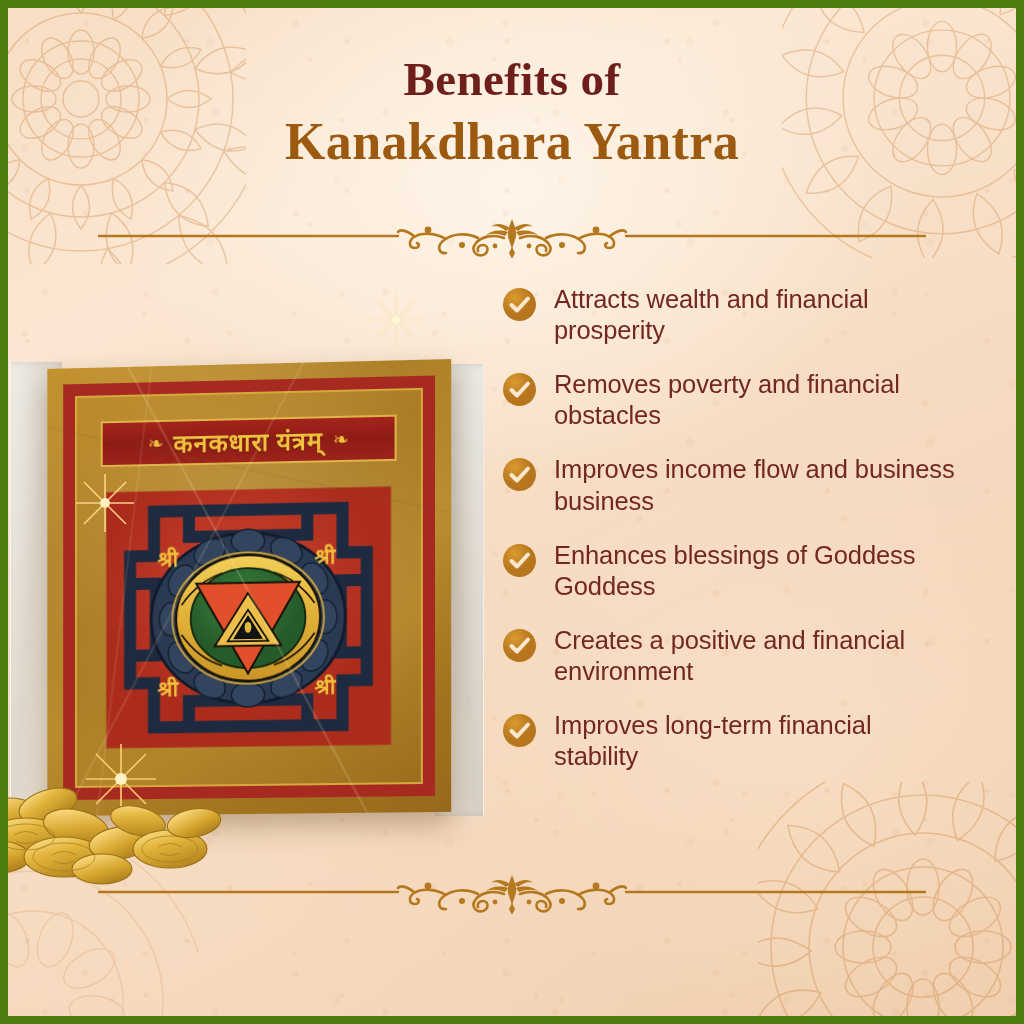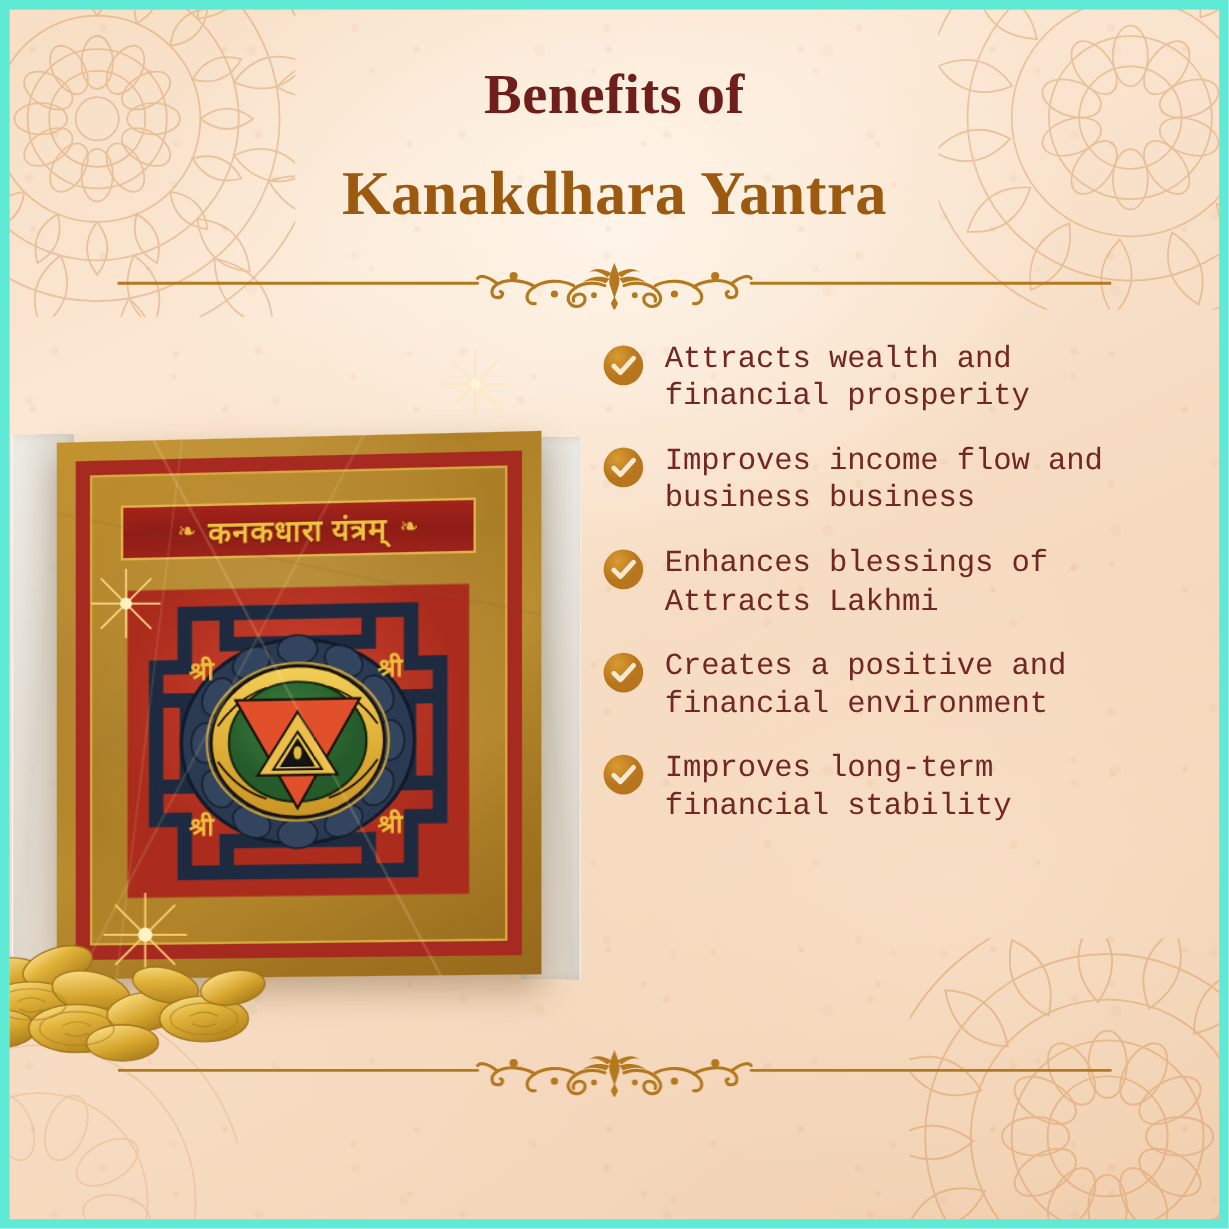"Benefits of" #canvas { background: #5eead4 -> #4d7c0f }
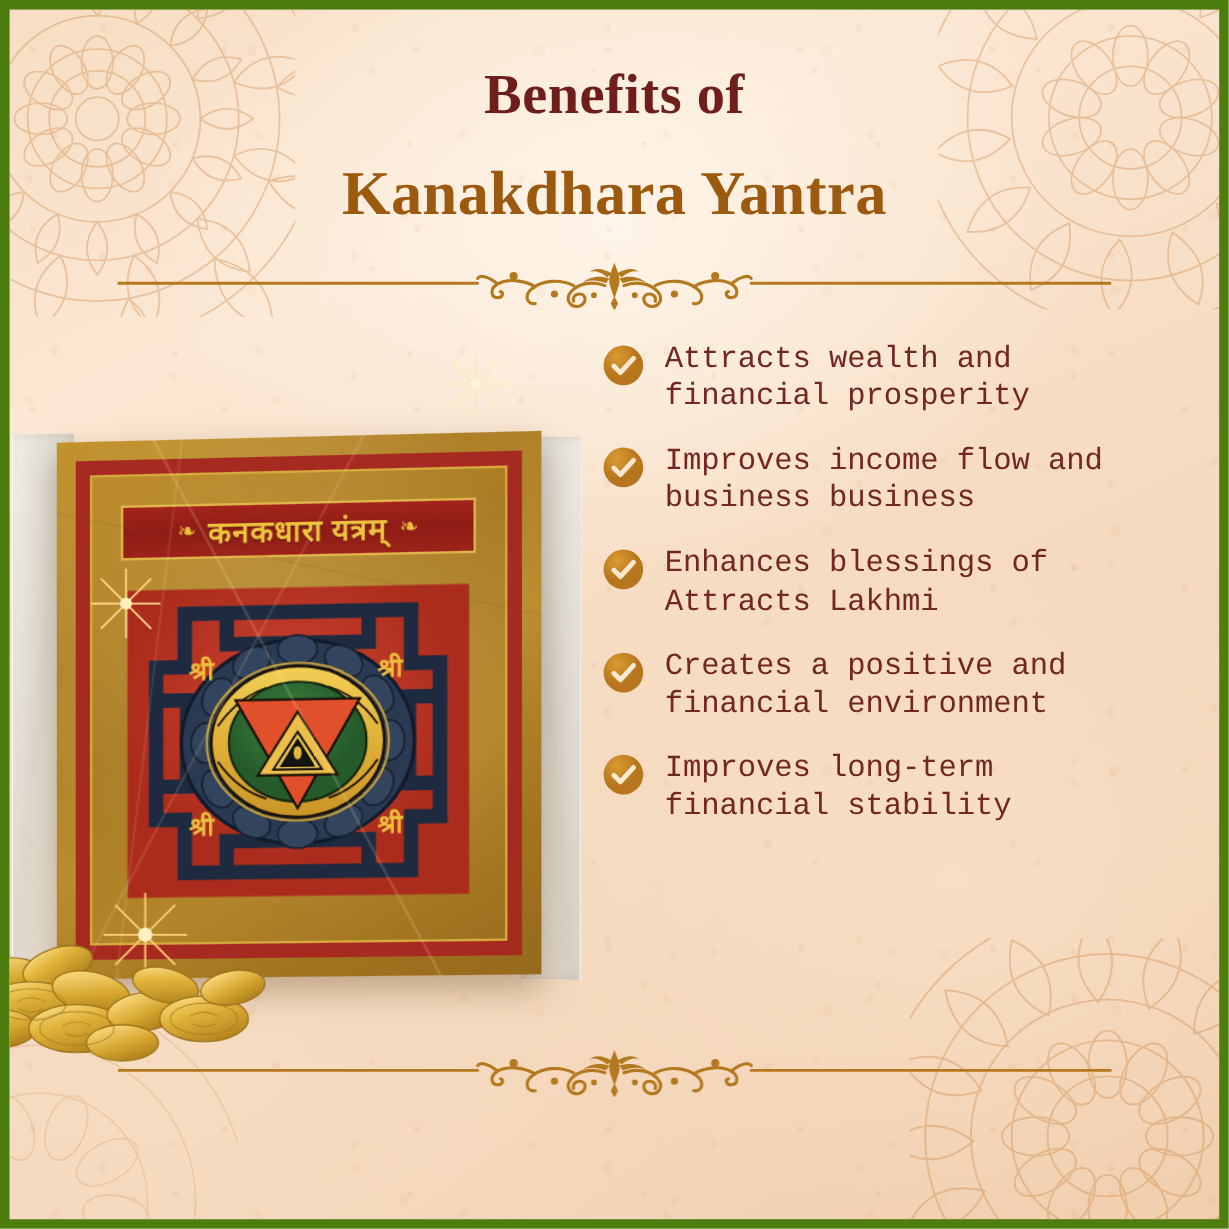"Kanakdhara Yantra" .title-line-2 { margin-top: 21px -> 1px }
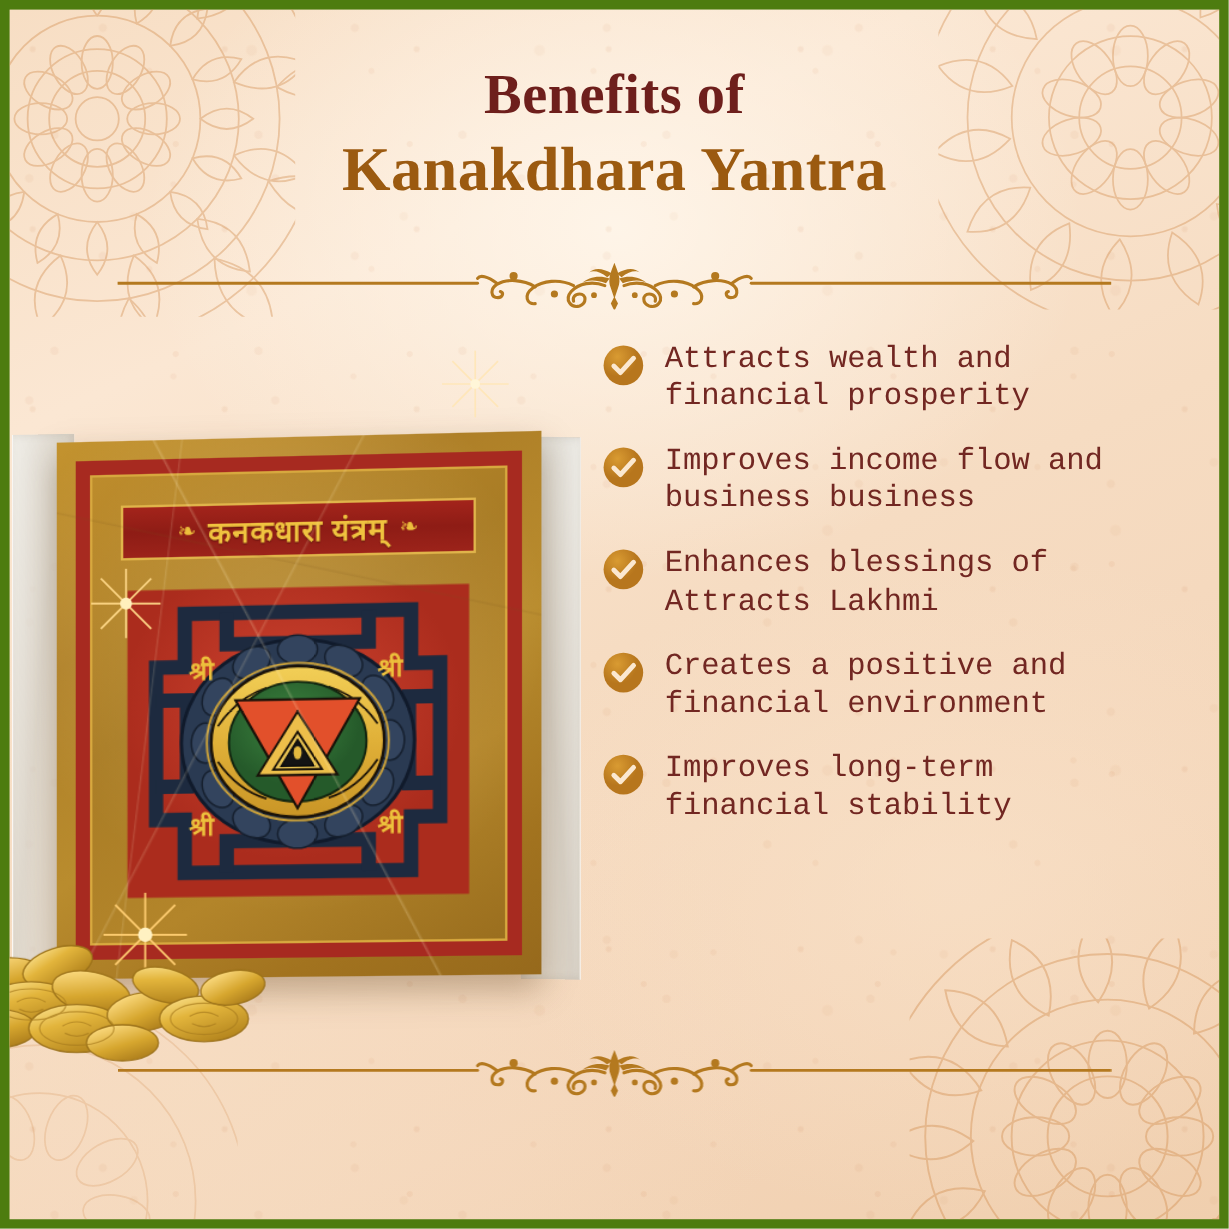"Attracts wealth and financial prosperity" .benefit-text { font-family: Liberation Mono, monospace -> Liberation Sans, sans-serif }
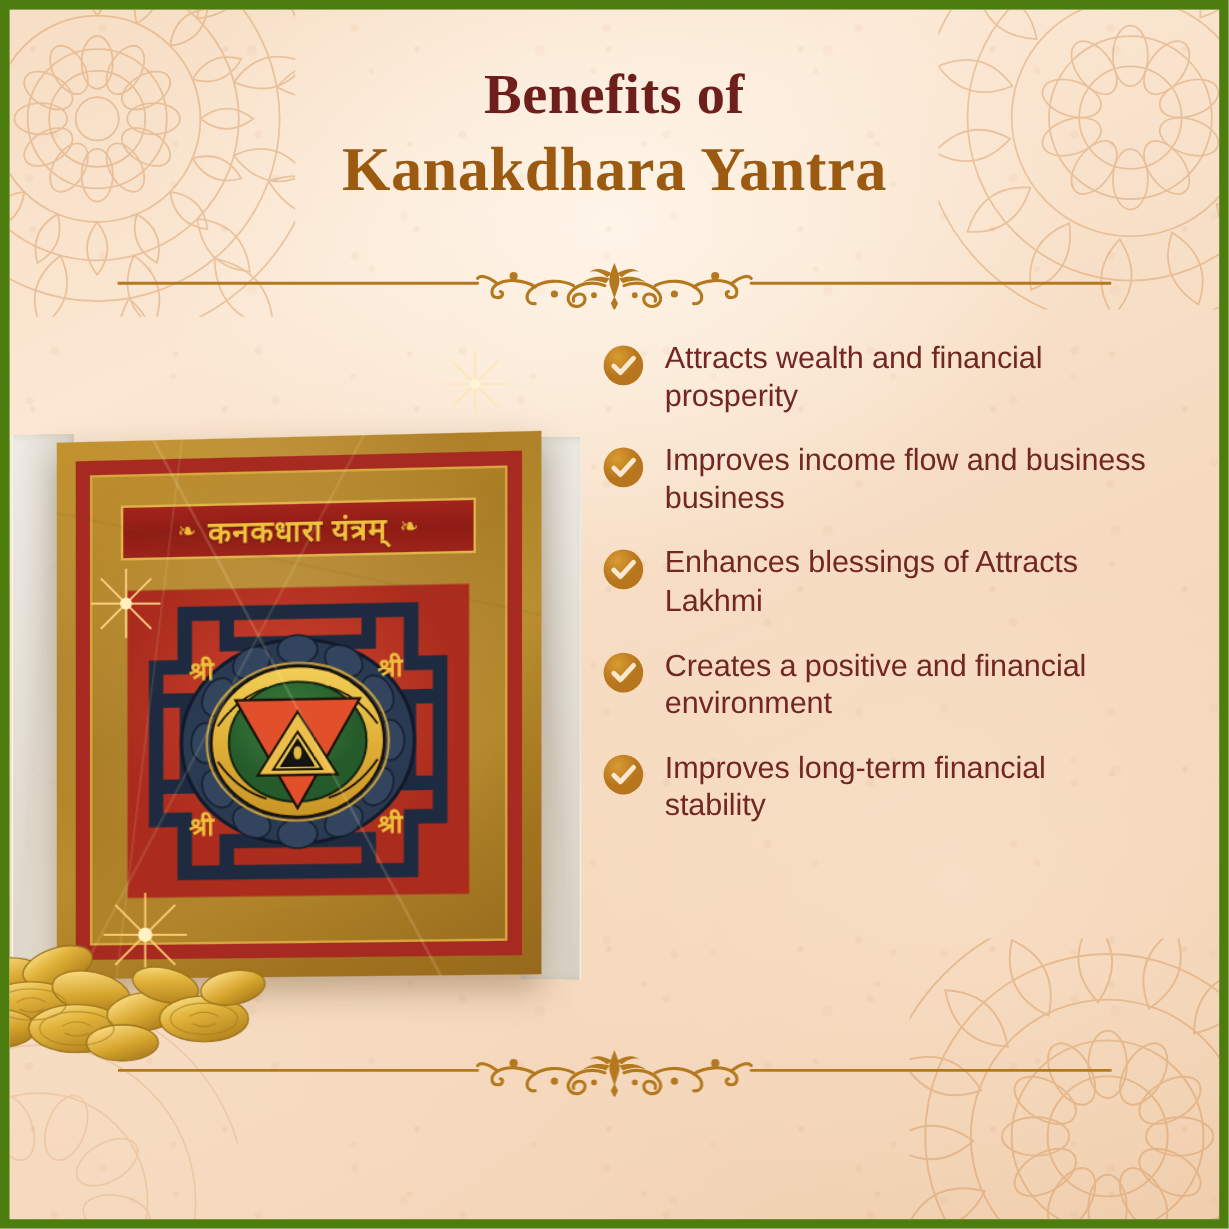"Removes poverty and financial obstacles" div.benefit { html: none -> <div> <span> <svg> <circle></circle> <path></path> </svg> </span> <span>Removes poverty and financial obstacles</span> </div> }
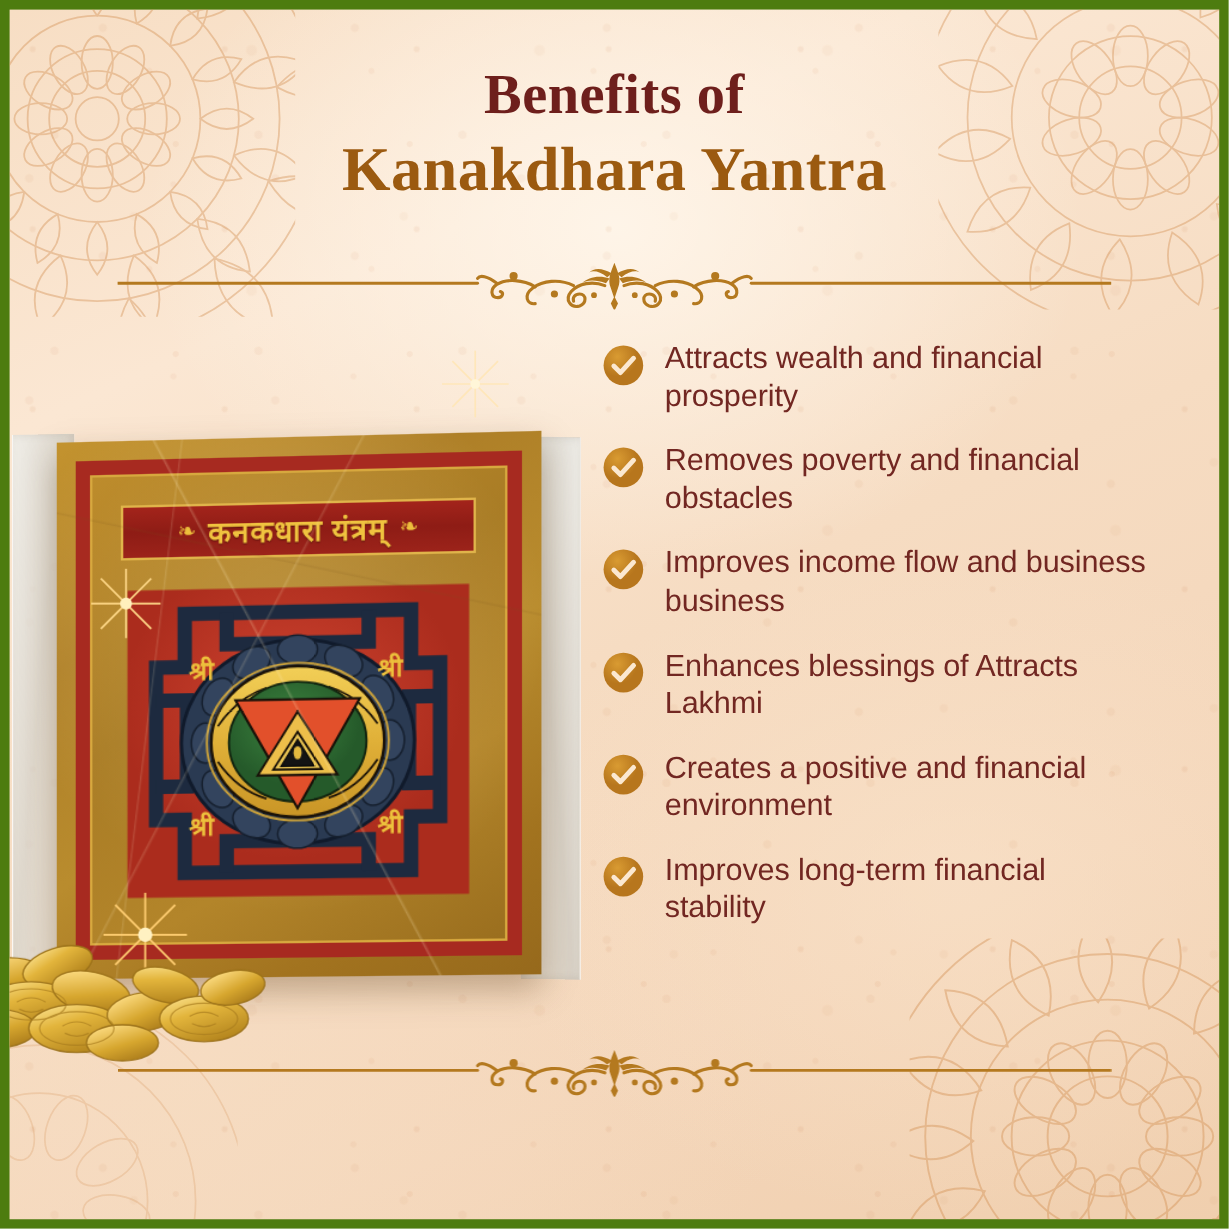"Enhances blessings of Attracts Lakhmi" span.benefit-text { text: Attracts Lakhmi -> Goddess Goddess }
